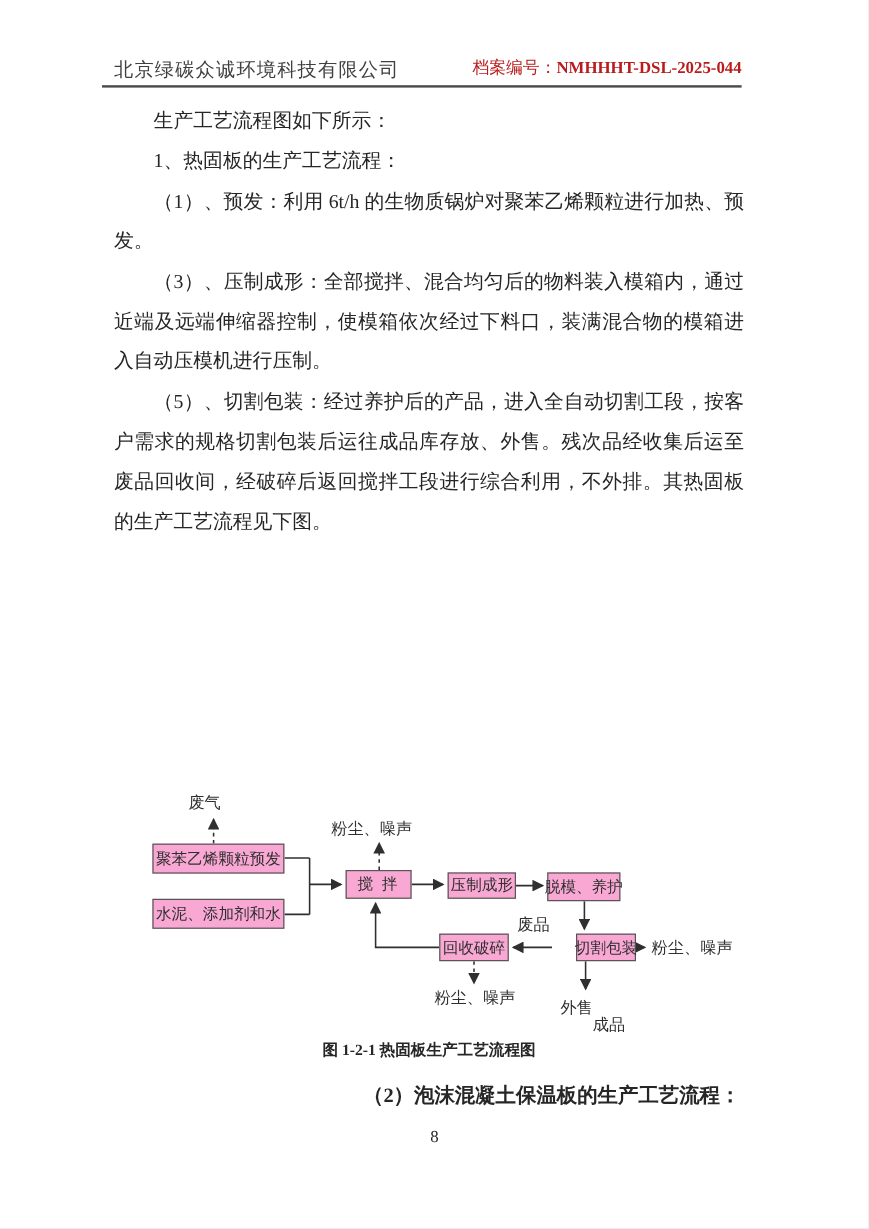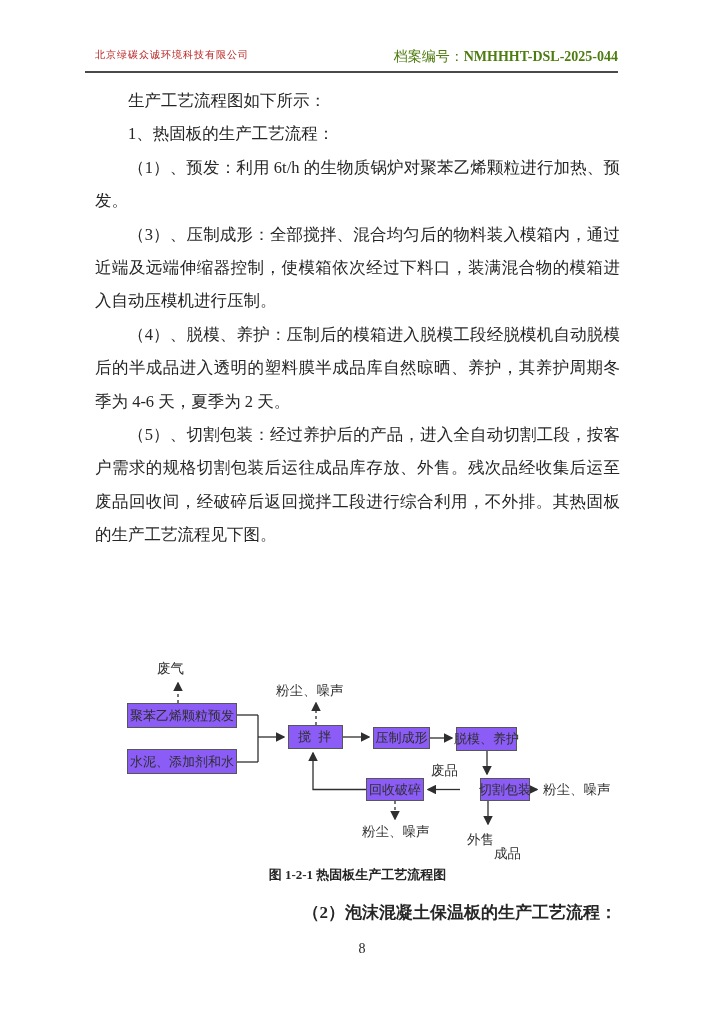"北京绿碳众诚环境科技有限公司" .hdr-left { color: #b91c1c -> #404040; font-size: 10px -> 16px }
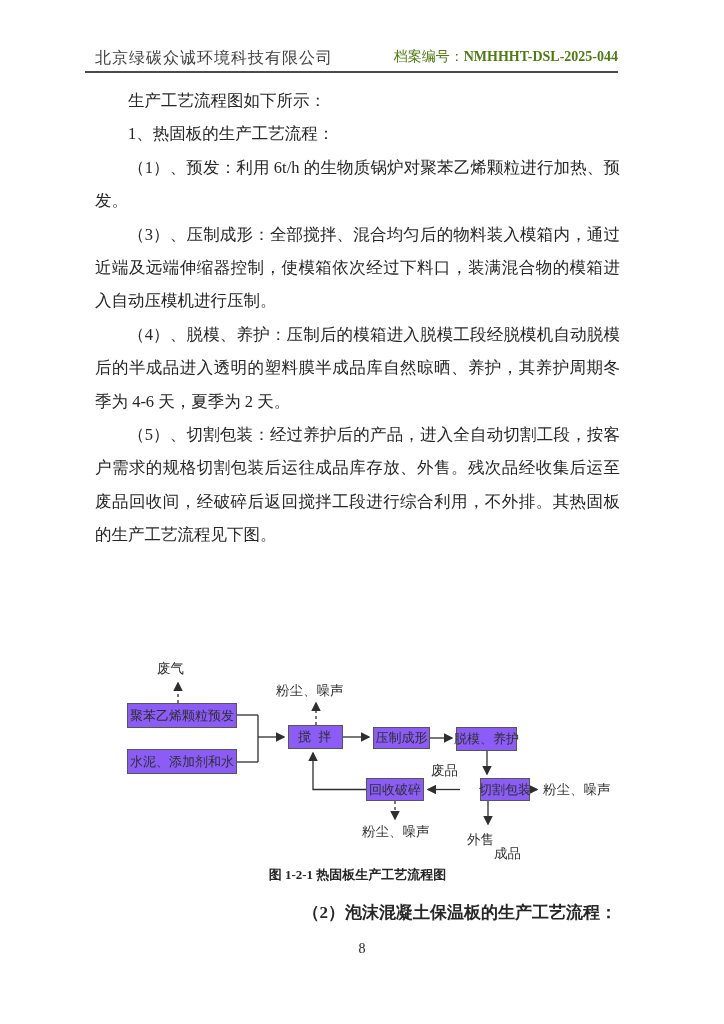"档案编号：NMHHHT-DSL-2025-044" .hdr-right { color: #4d7c0f -> #b91c1c }
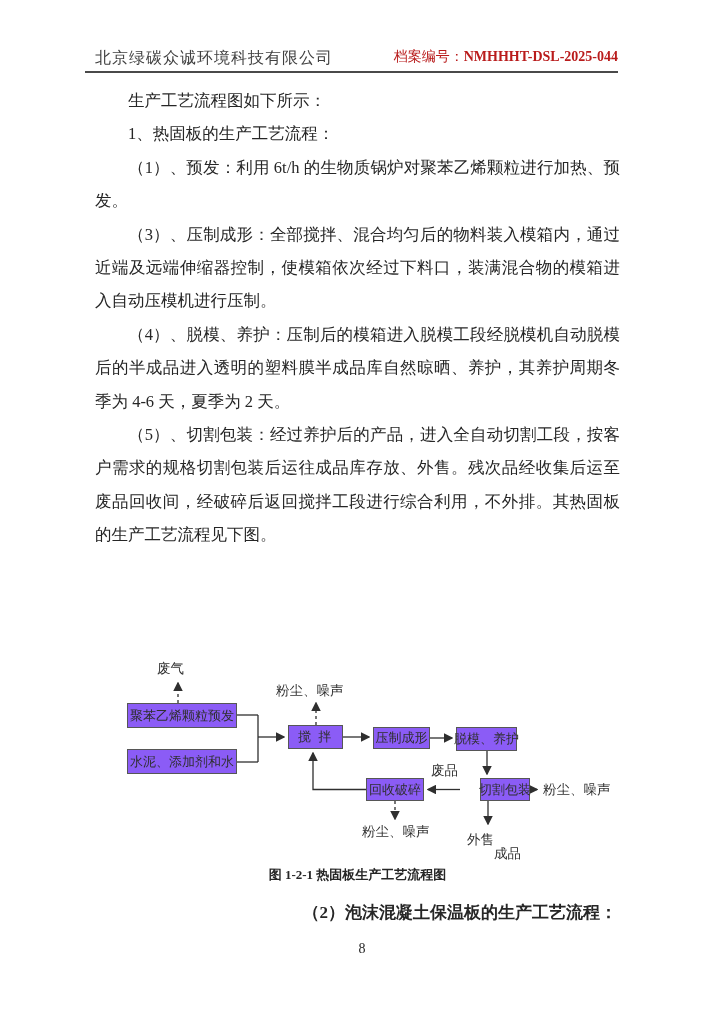"（4）、脱模、养护：压制后的模箱进入脱模工段经脱模机自动脱模后的半成品进入透明的" p { html: <p>（4）、脱模、养护：压制后的模箱进入脱模工段经脱模机自动脱模后的半成品进入透明的塑料膜半成品库自然晾晒、养护，其养护周期冬季为 4-6 天，夏季为 2 天。</p> -> none }
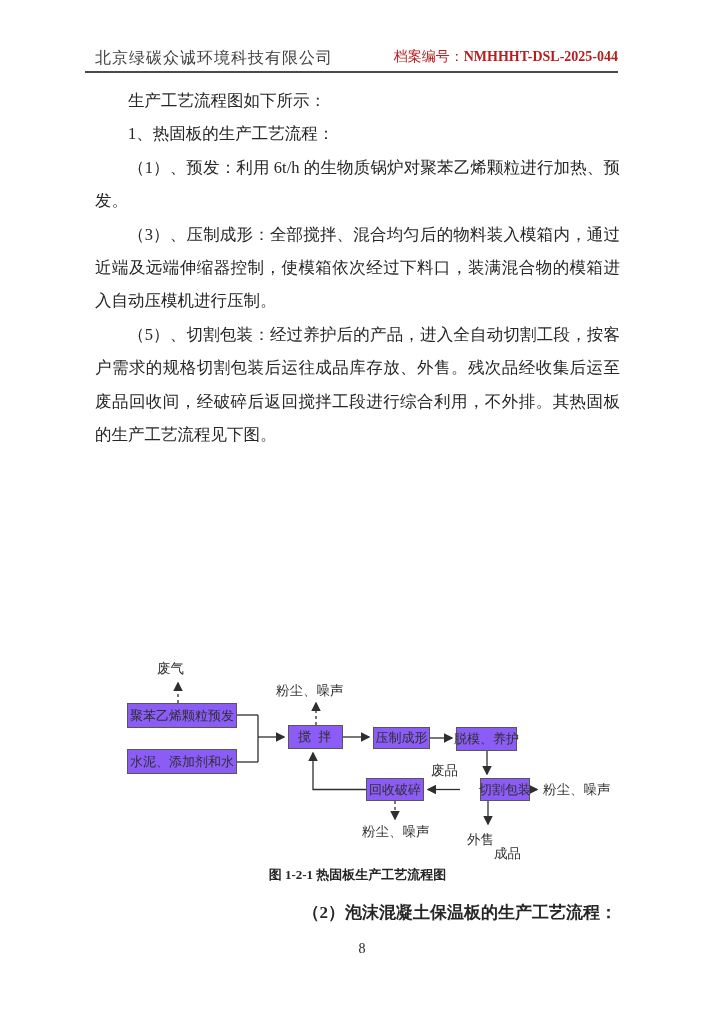"聚苯乙烯颗粒预发" .dbox { background: #8b5cf6 -> #f9a8d4 }
